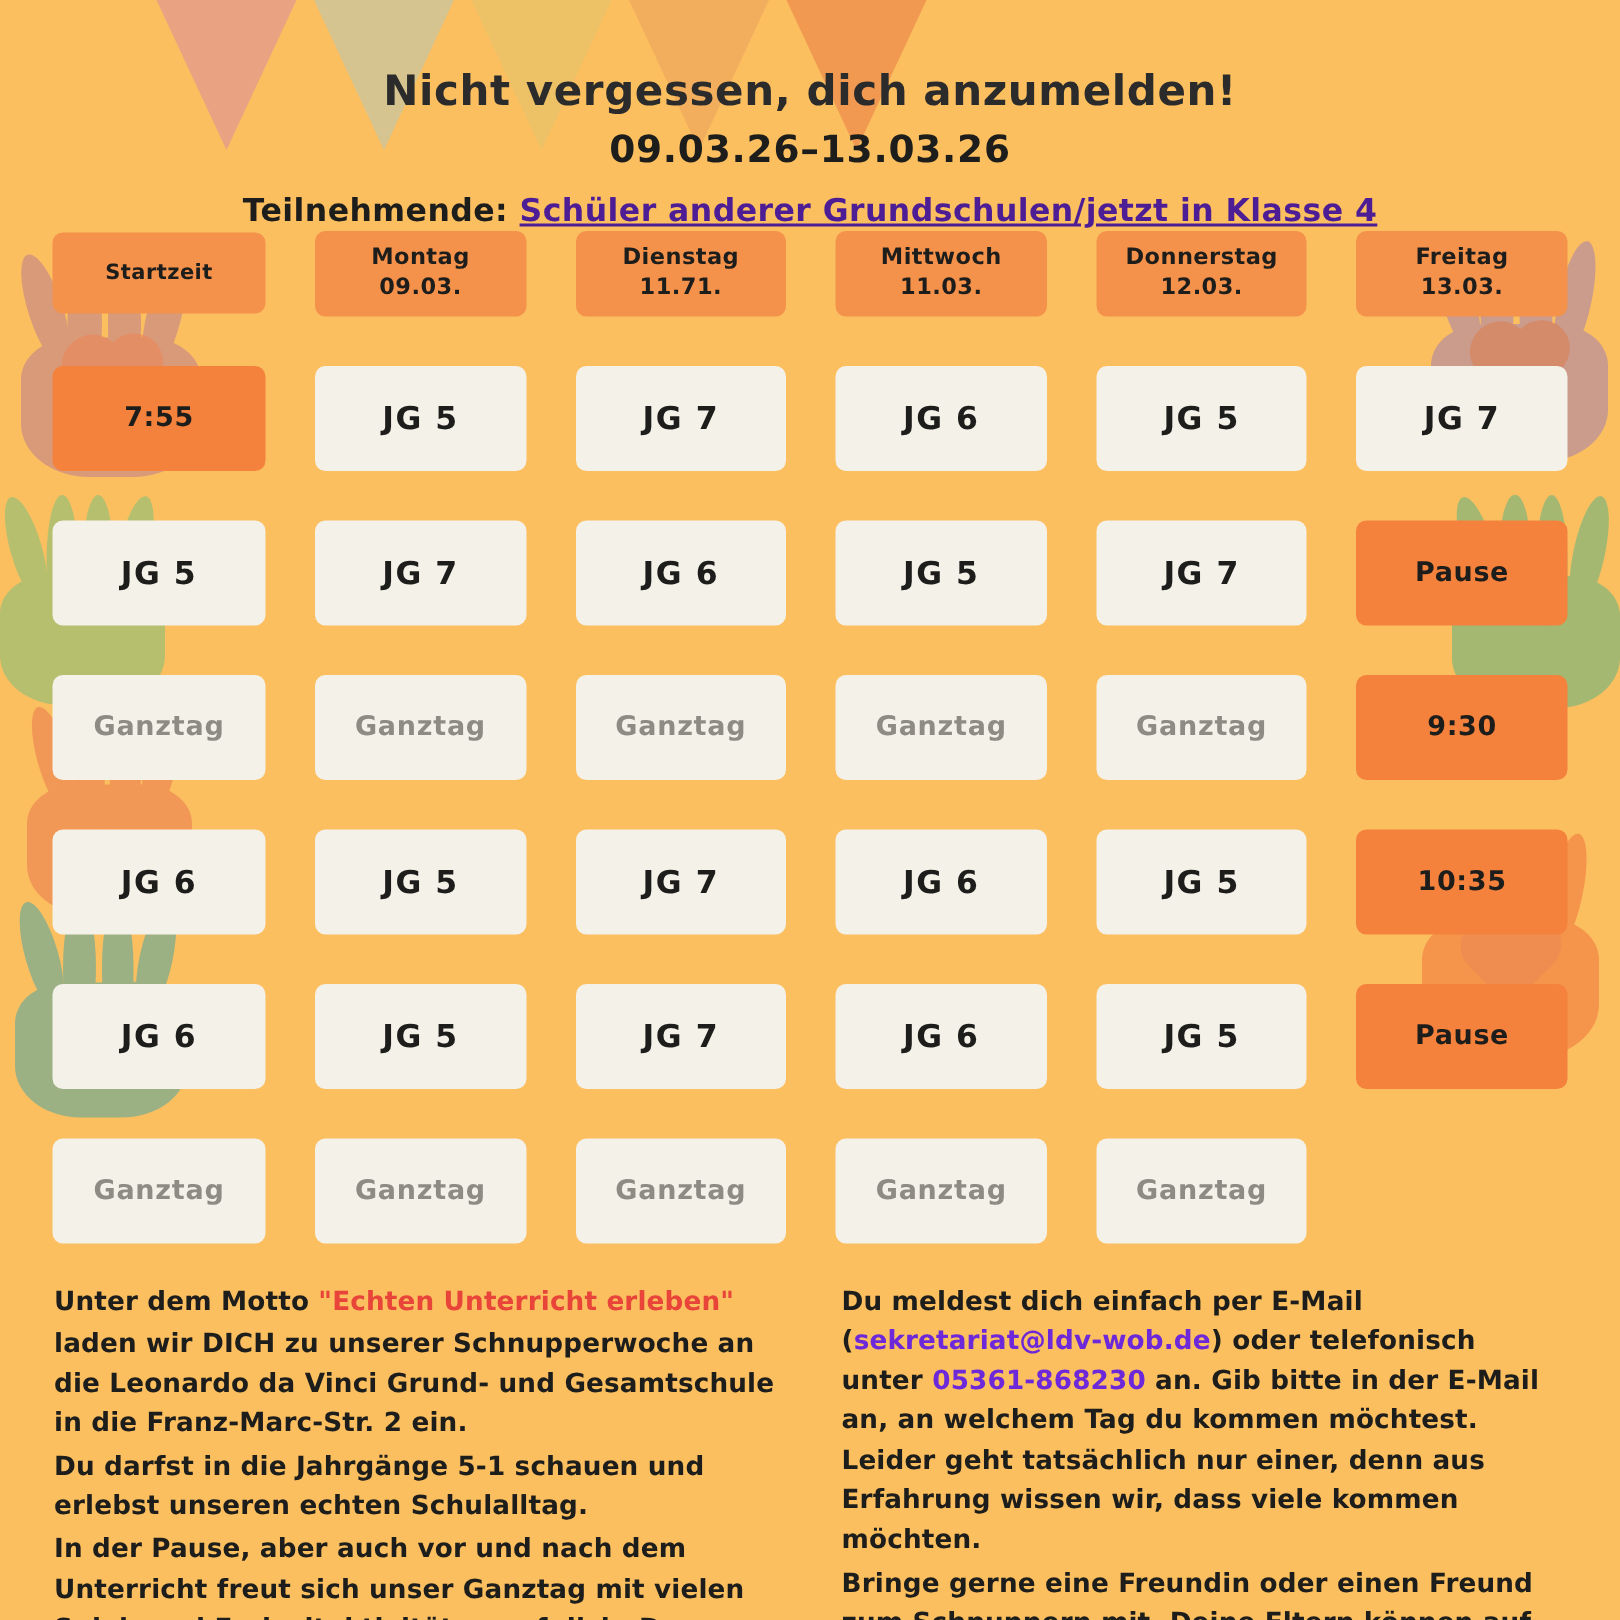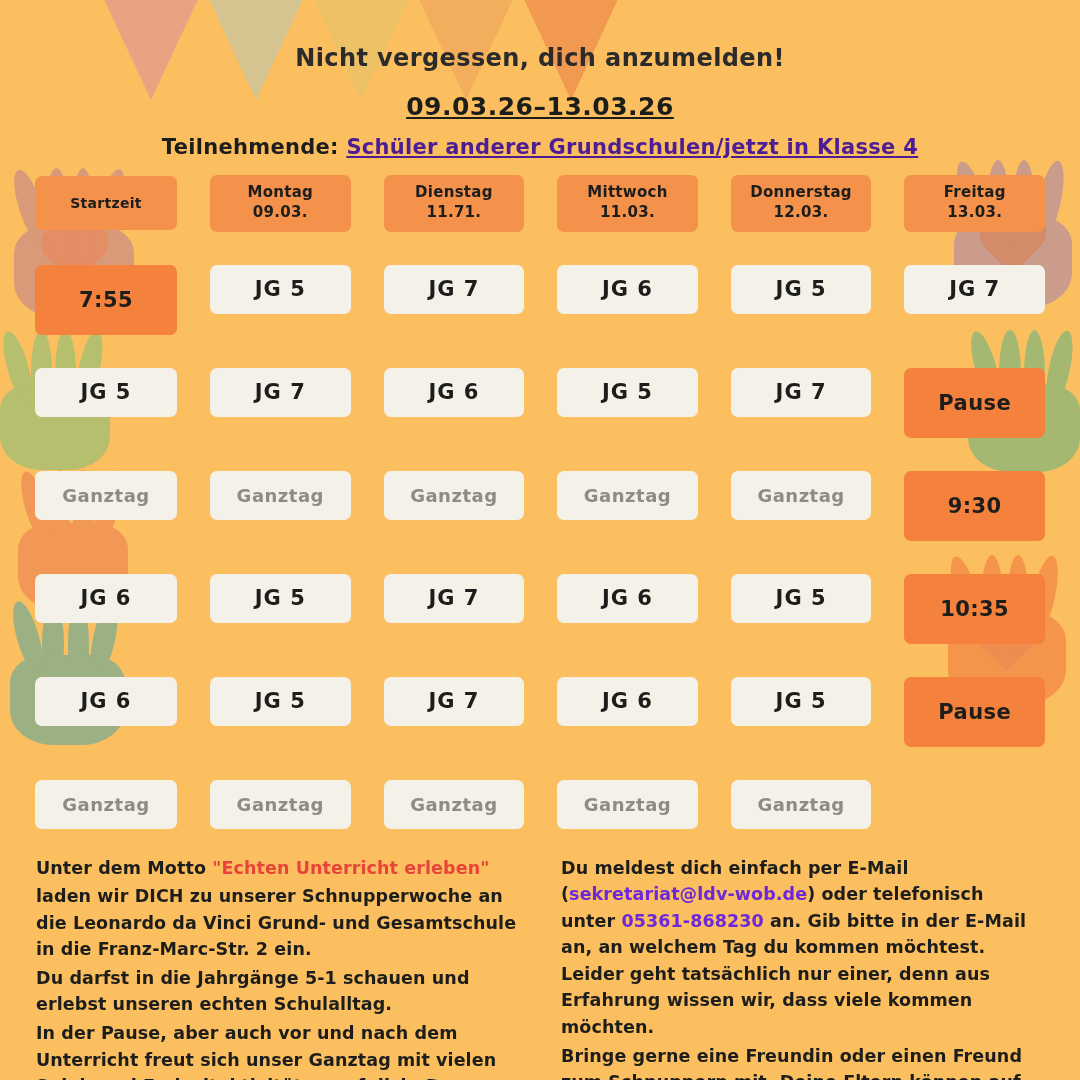"Nicht vergessen, dich anzumelden!" .kicker { font-size: 24px -> 28px }
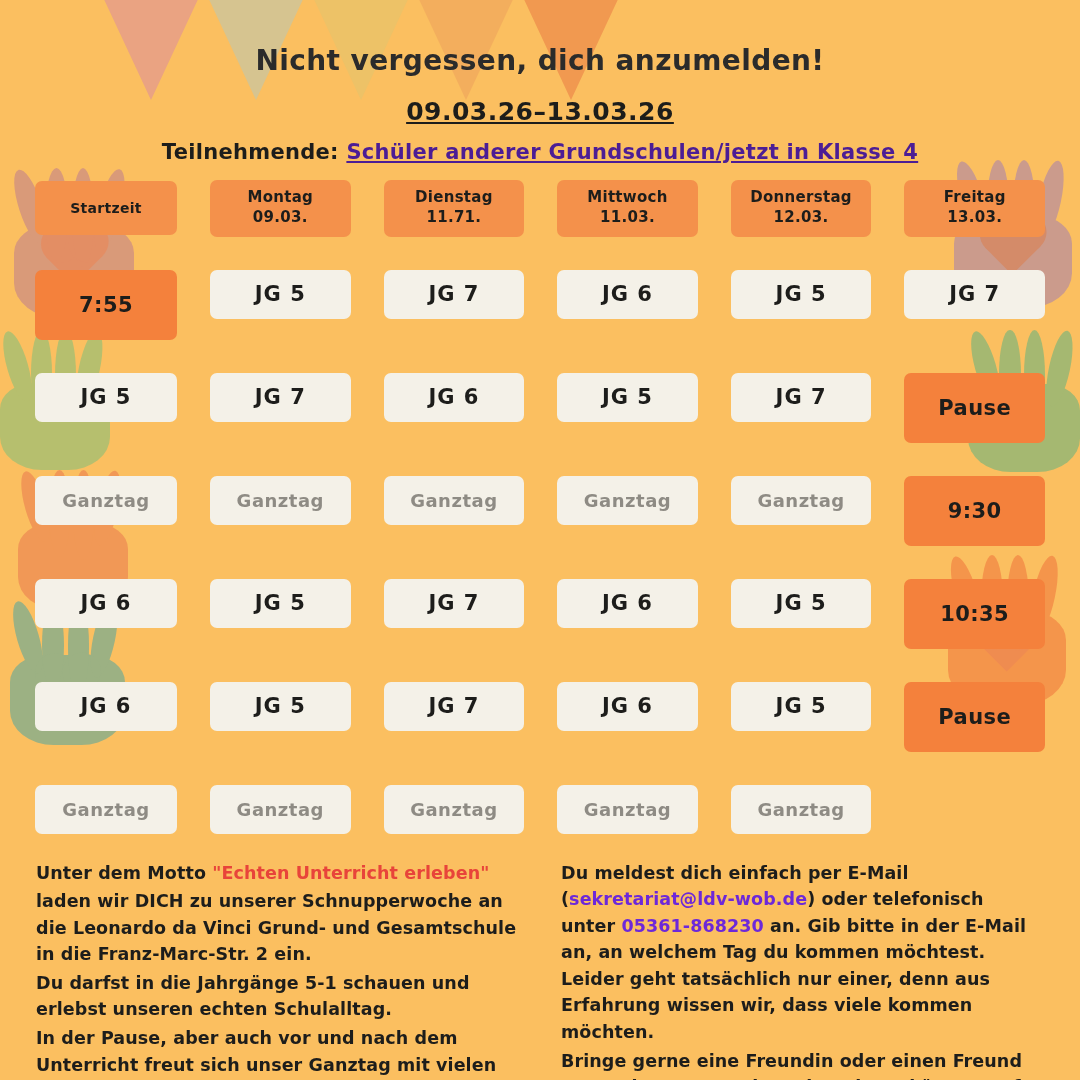"09.03.26–13.03.26" .dates { margin-top: 20px -> 8px; text-decoration: underline -> none }
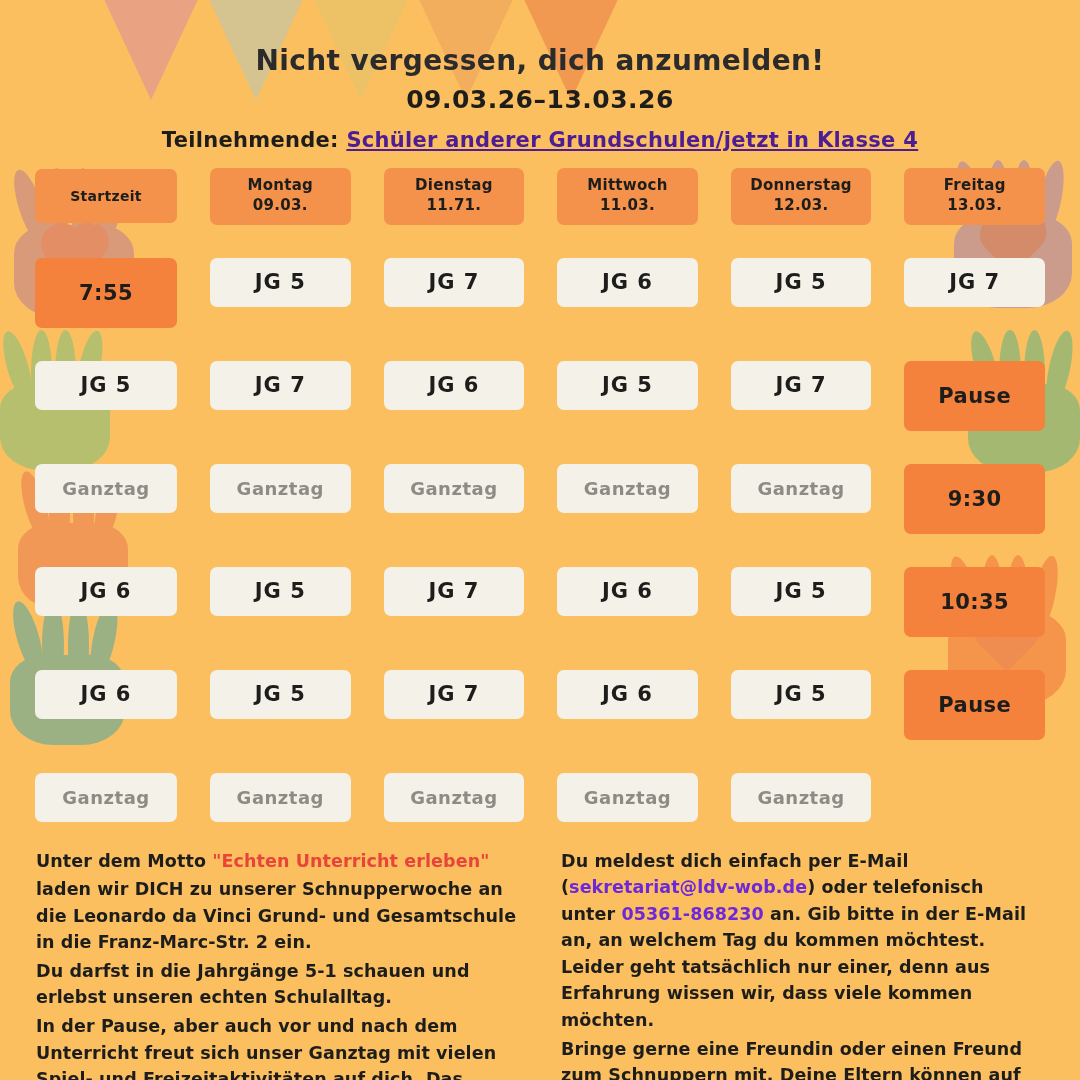"Startzeit" .tbl { margin: 16px auto 0 auto -> 2px auto 0 auto }
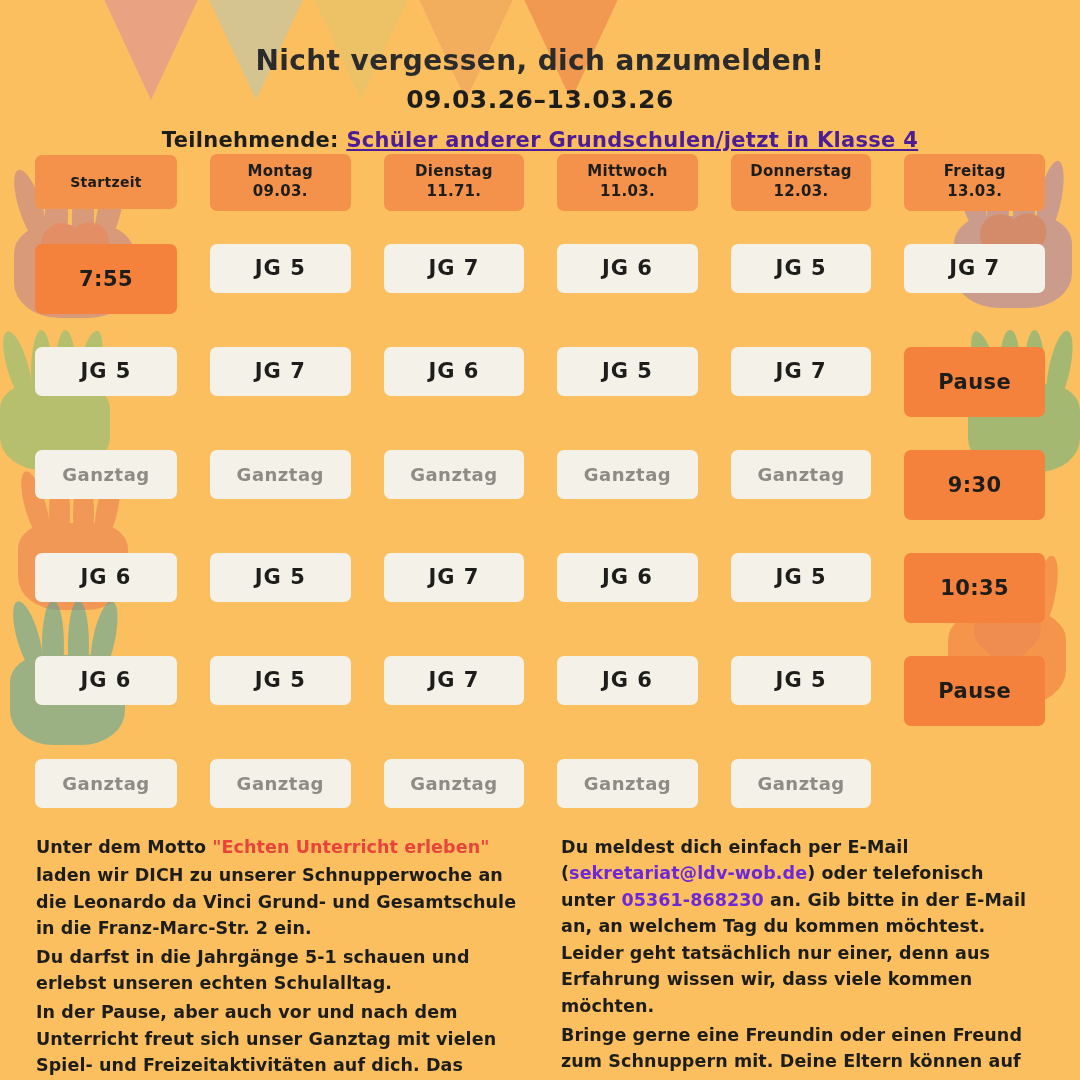"7:55" .rowlabel { font-size: 21px -> 18px }
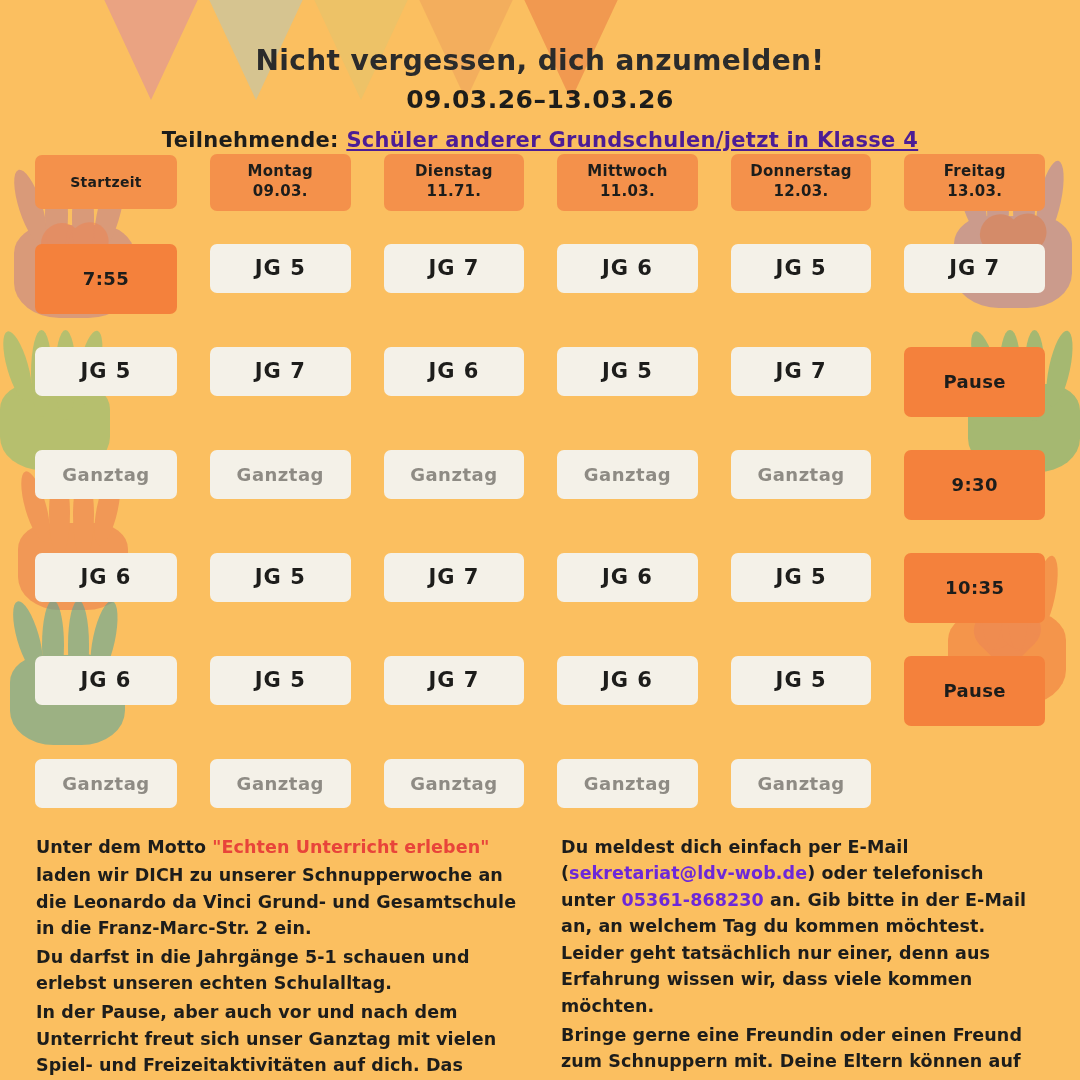"JG 5" .cell { height: 49px -> 70px }
